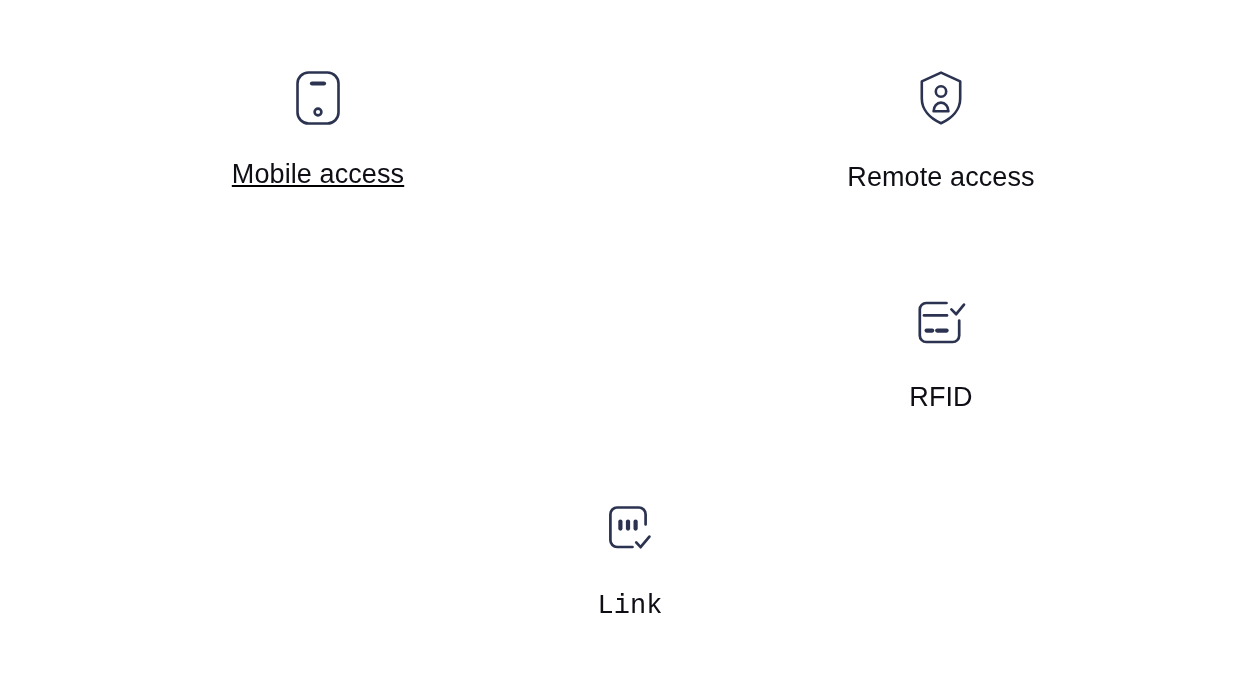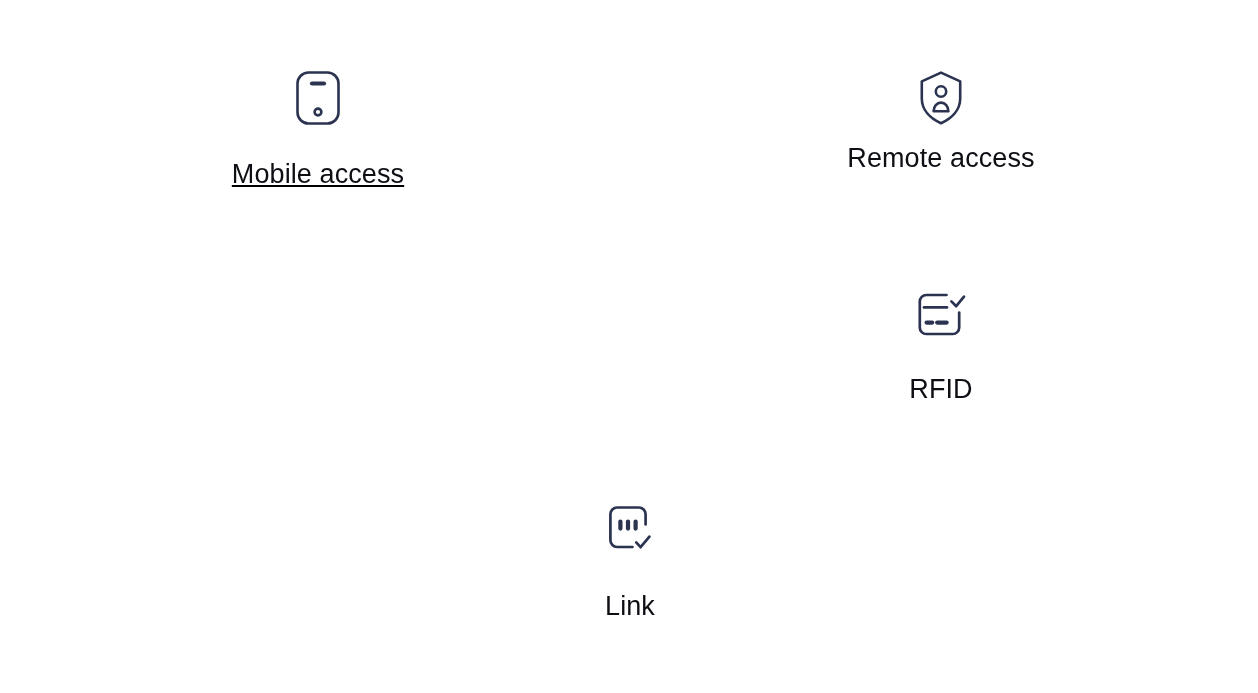"Remote access" .pos-remote .item-label { margin-top: 17px -> 36px }
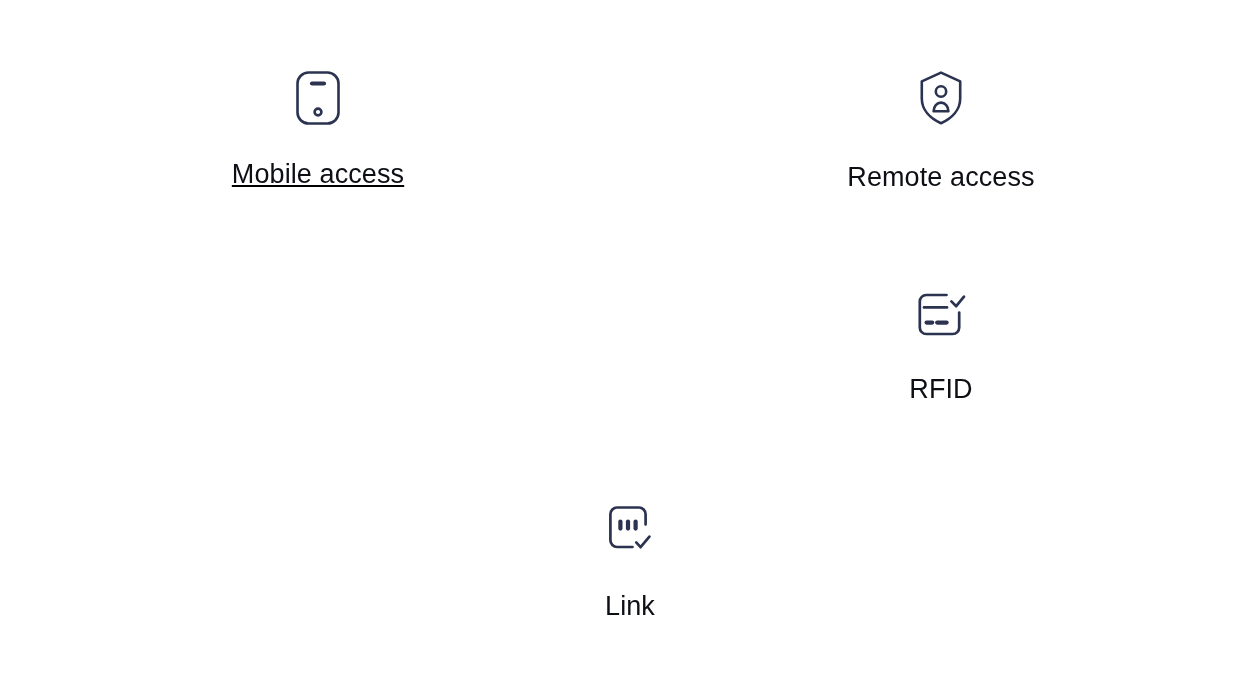"RFID" .pos-rfid { top: 290px -> 298px }
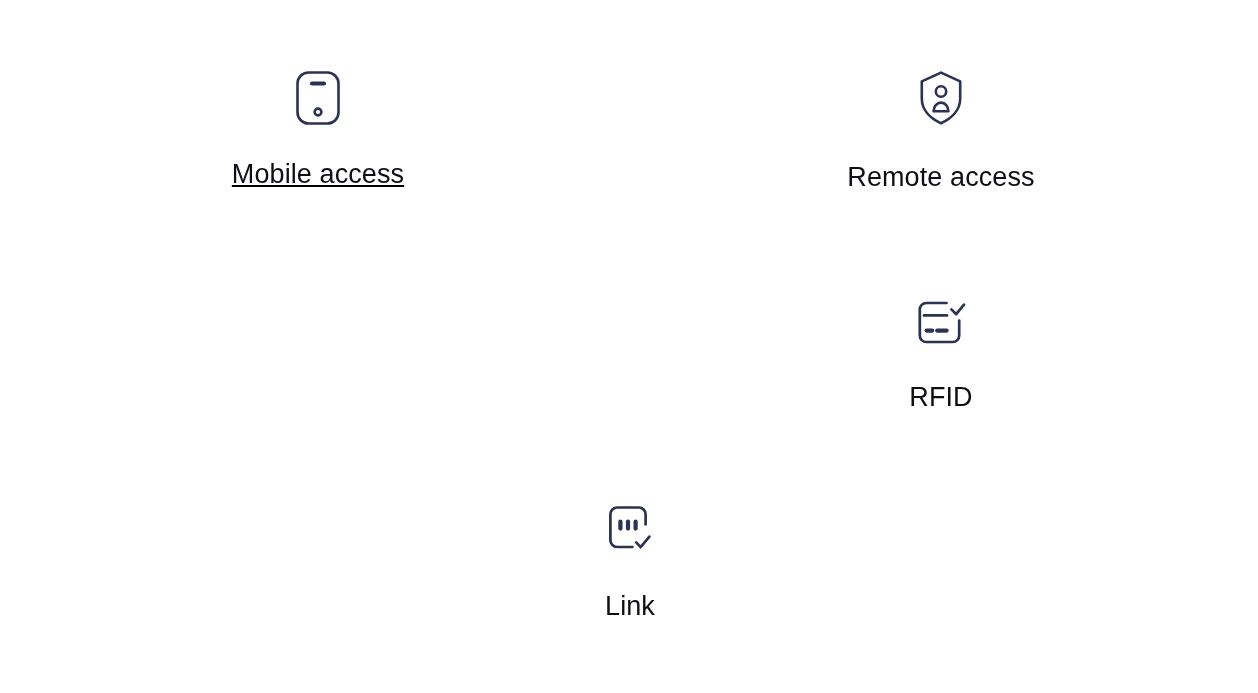"Link" .pos-link .item-label { font-family: none -> Liberation Mono, monospace }
